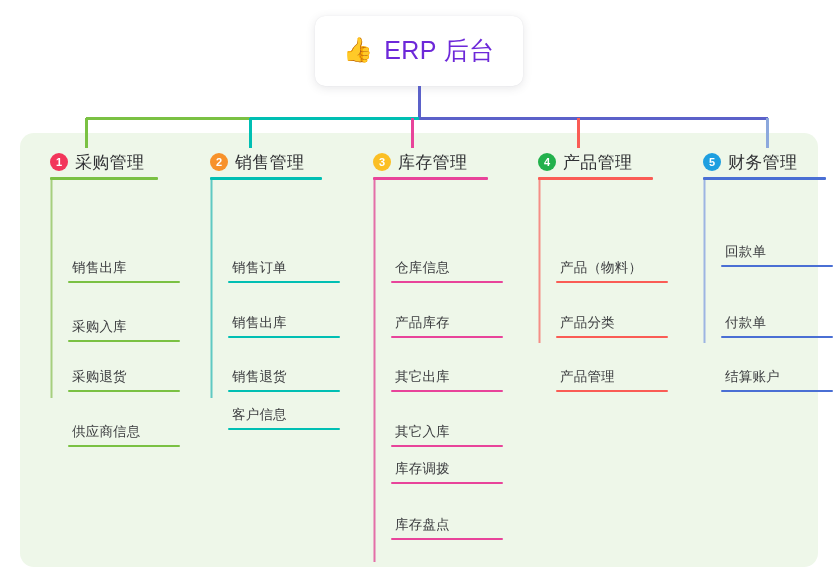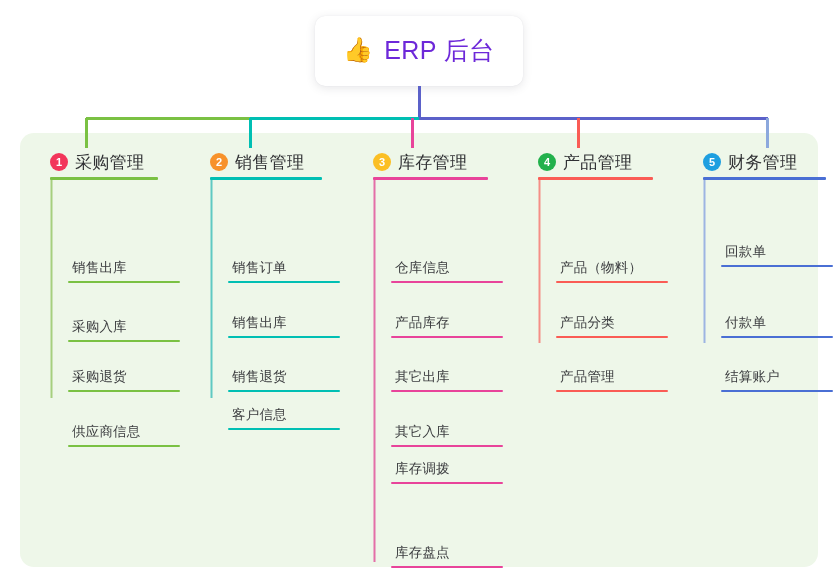"库存盘点" div.leaf { top: 357px -> 329px }
